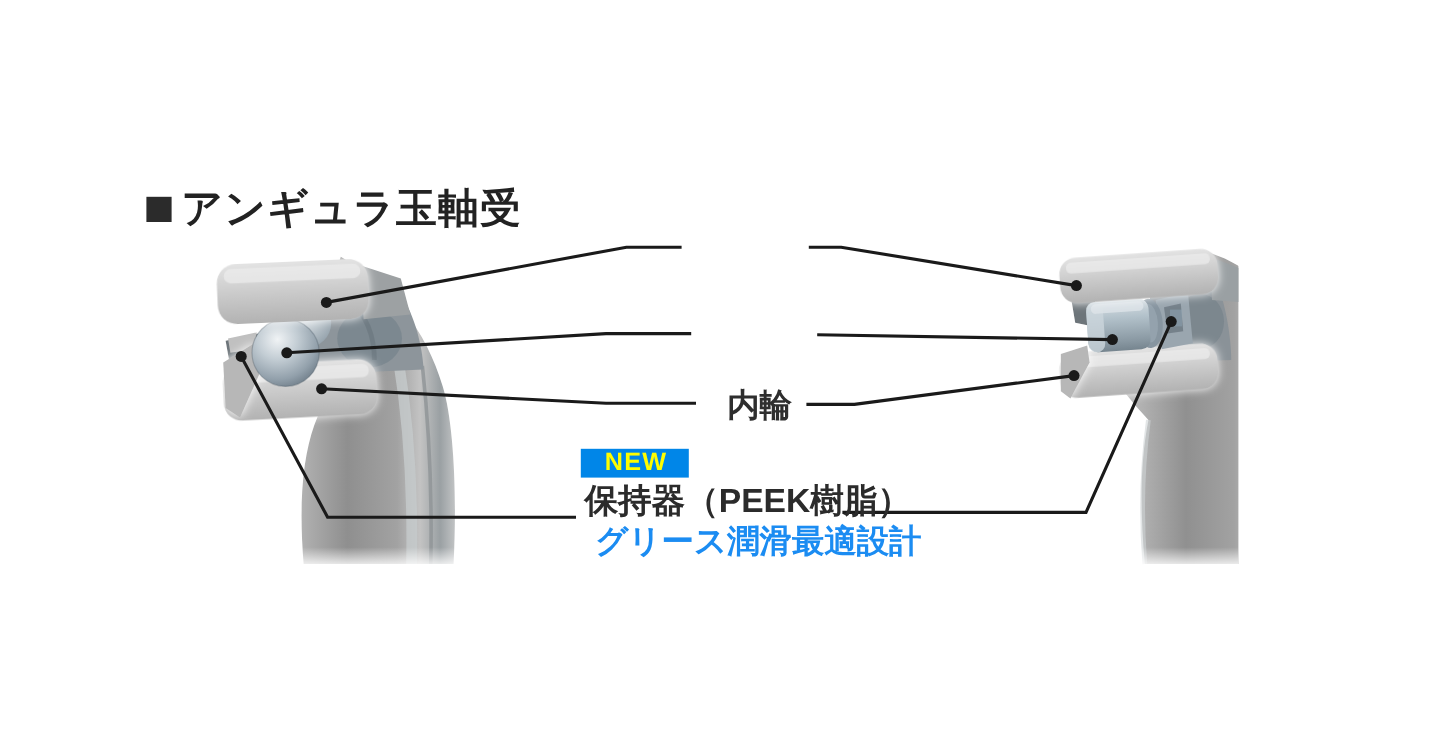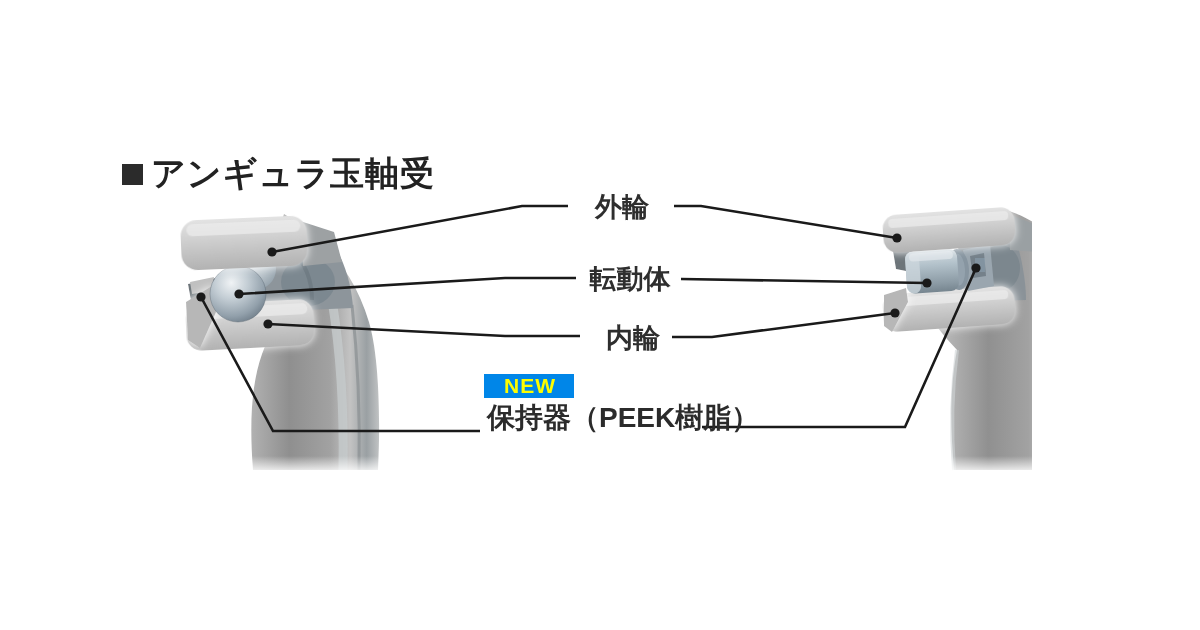"外輪" div.overlay { html: <div>外輪</div> -> none }
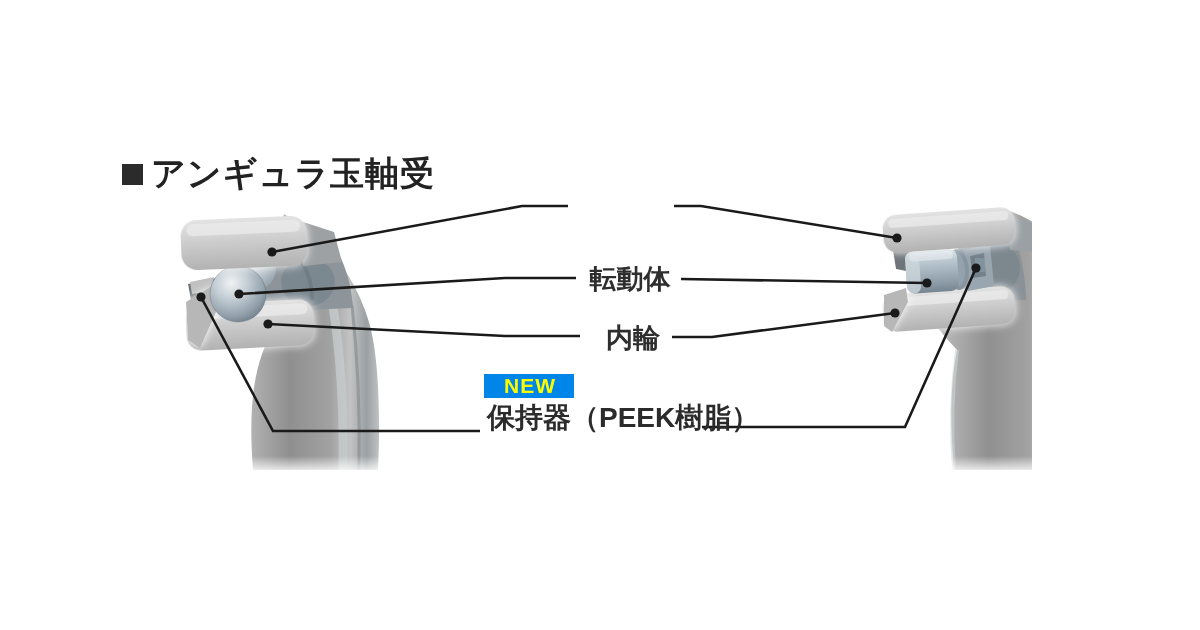"転動体" div.overlay { html: <div>転動体</div> -> none }
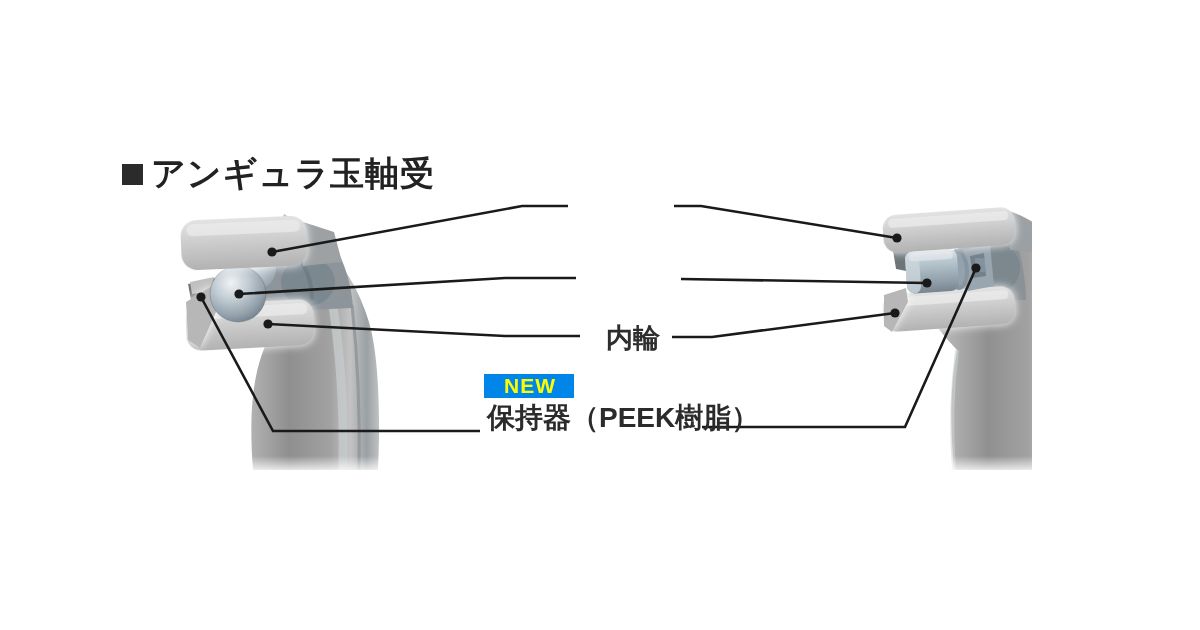"グリース潤滑最適設計" div.overlay { html: none -> <div>グリース潤滑最適設計</div> }
